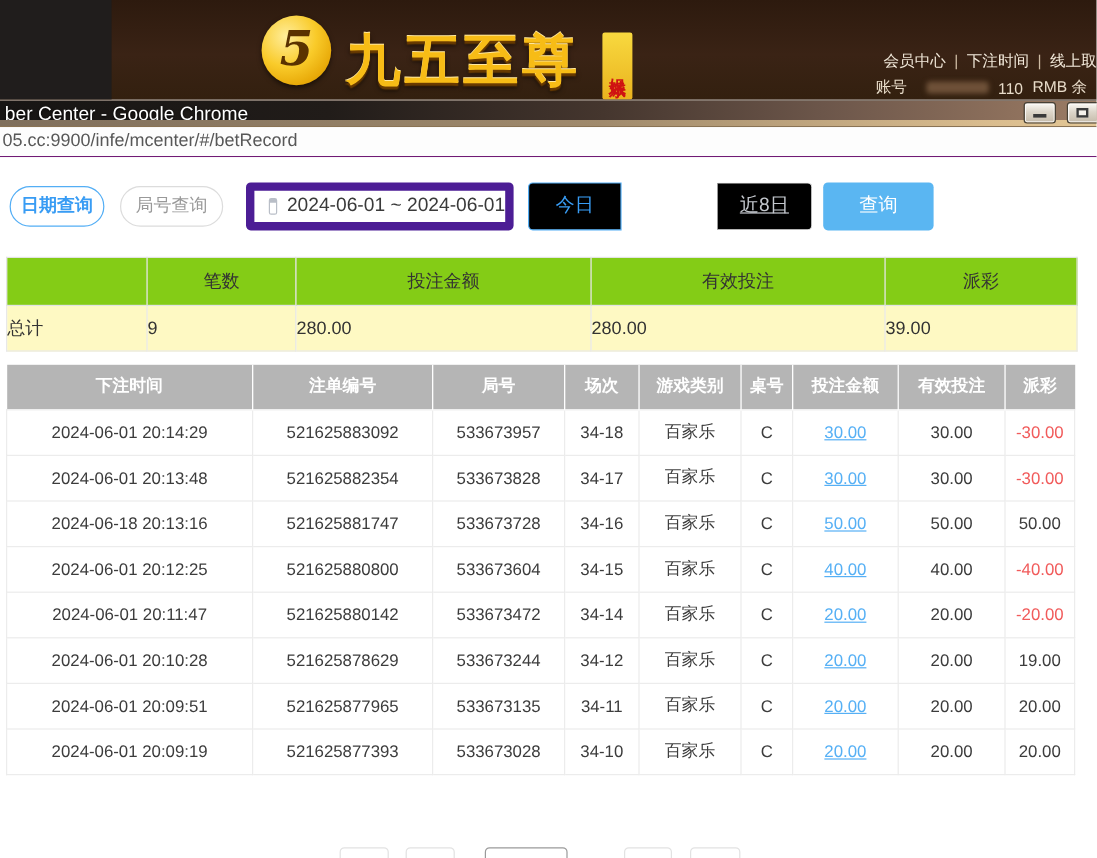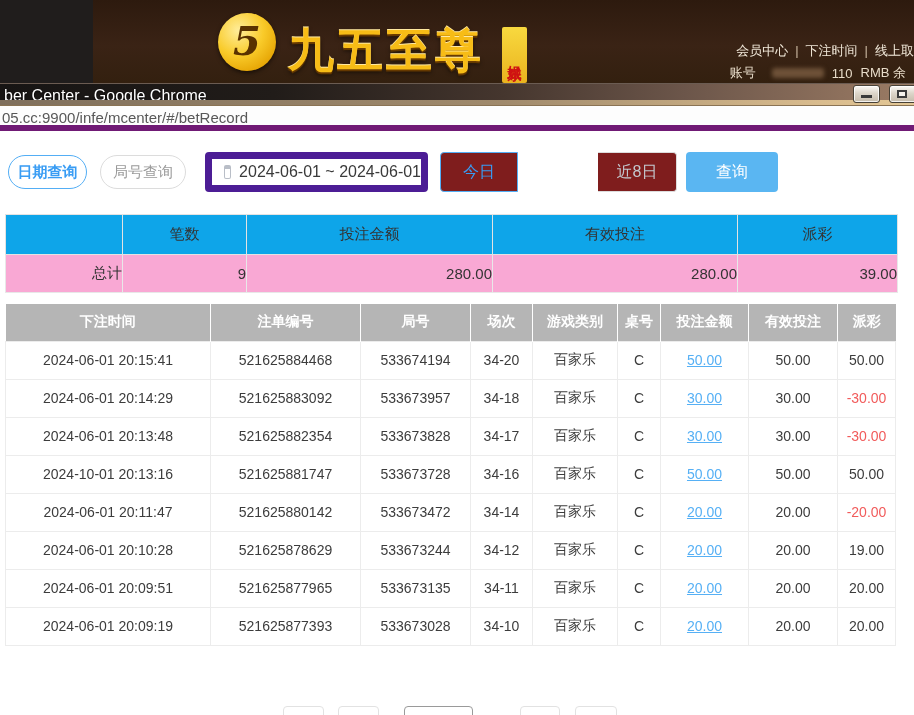"05.cc:9900/infe/mcenter/#/betRecord" .urlbar { border-bottom: 6px solid #701a75 -> 1px solid #701a75 }
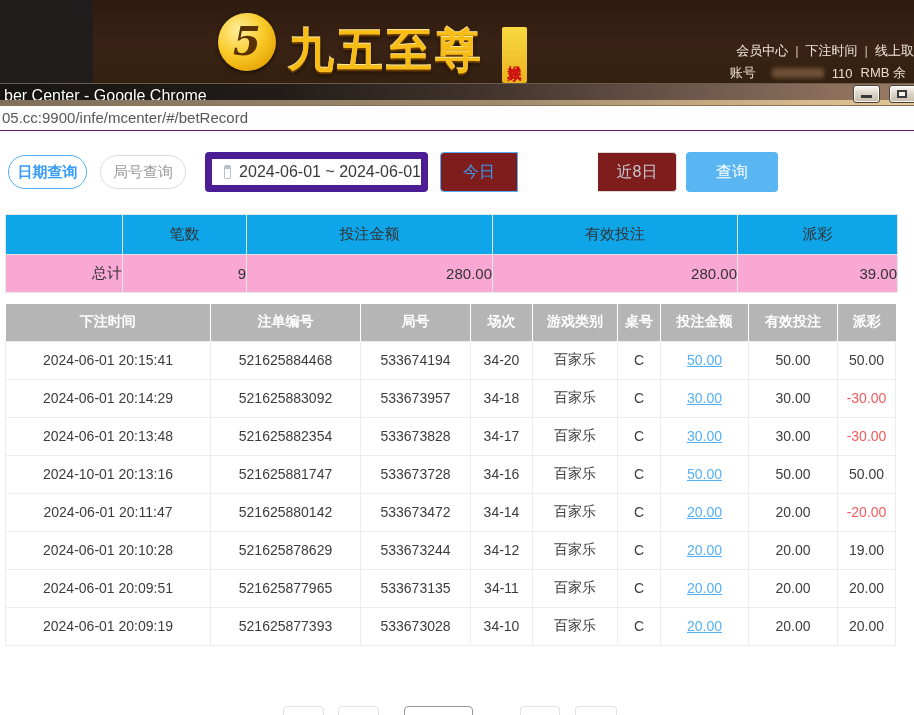"今日" .seg { background: #7f1d1d -> #000000 }
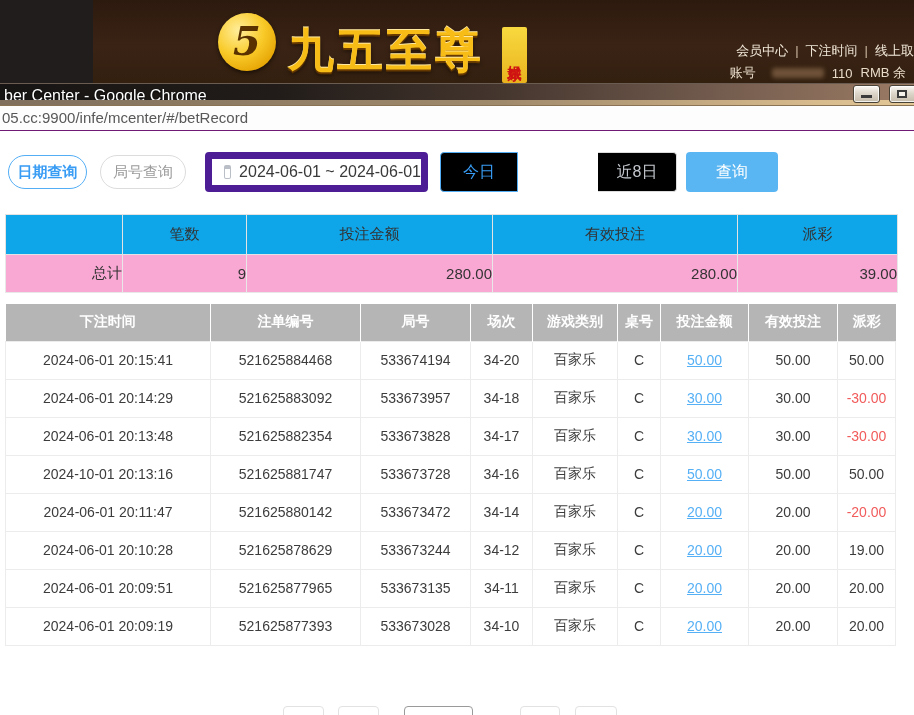"近8日" .seg-last8 { text-decoration: none -> underline }
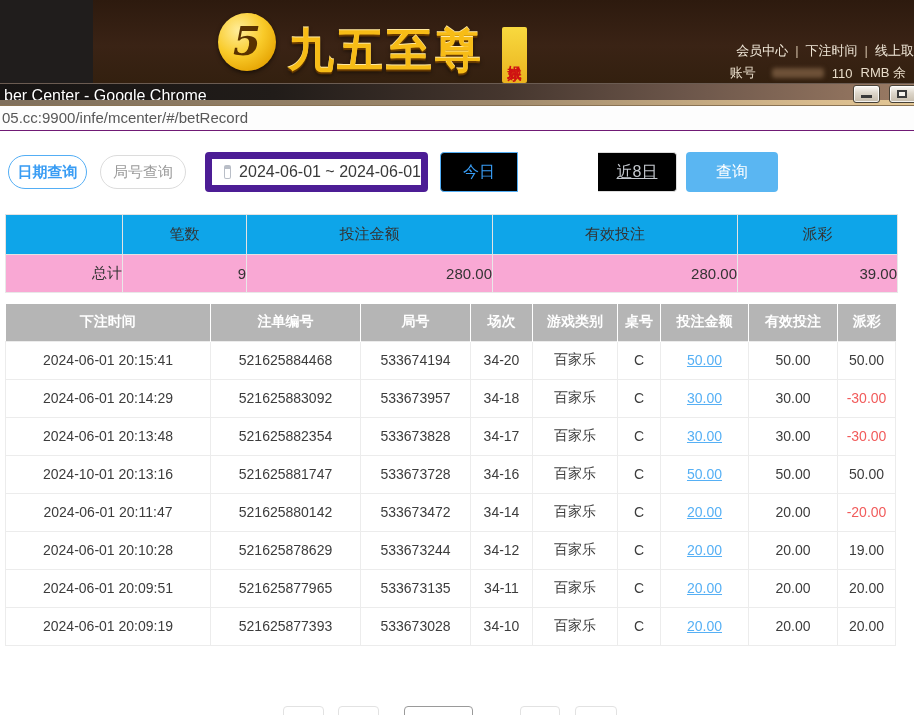"笔数" .summary-table th { background: #0ea5e9 -> #84cc16 }
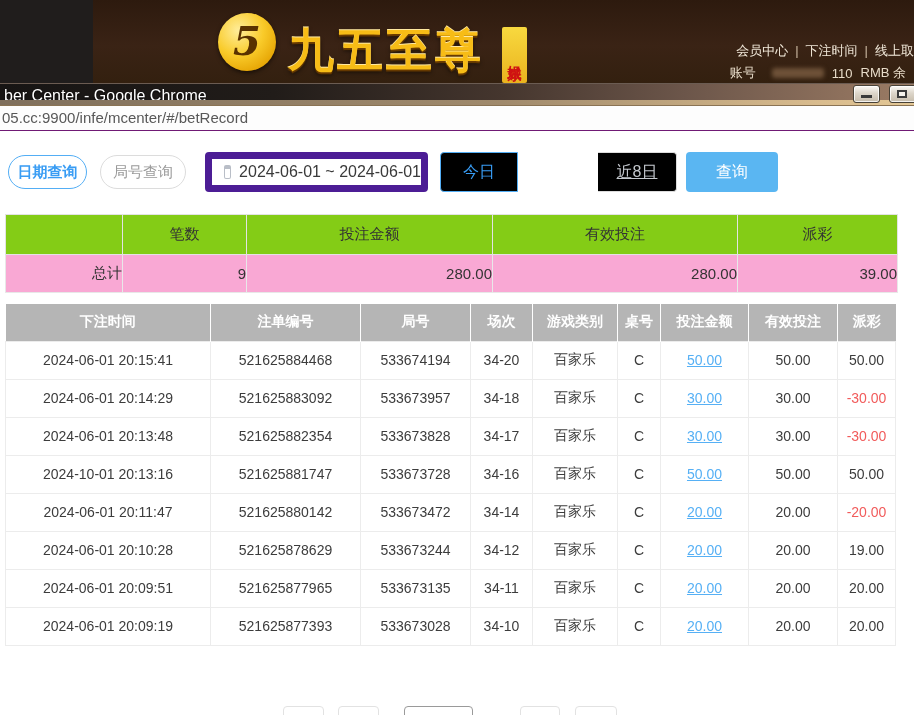"总计" .summary-table td { background: #f9a8d4 -> #fef9c3; text-align: right -> left }
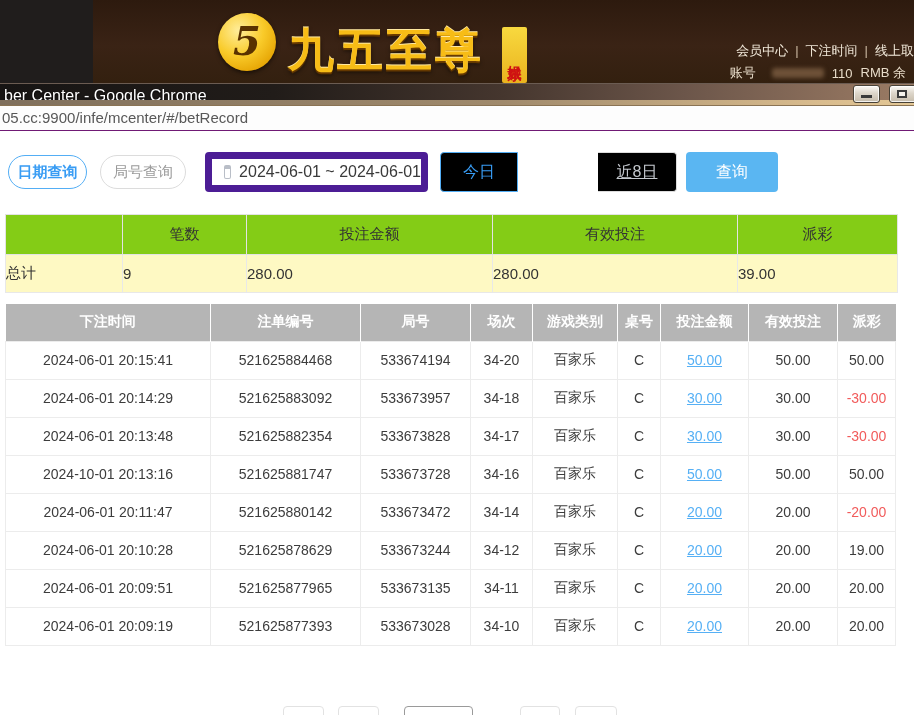"2024-06-01 20:15:41" tr { html: <tr> <td>2024-06-01 20:15:41</td> <td>521625884468</td> <td>533674194</td> <td>34-20</td> <td>百家乐</td> <td>C</td> <td><a>50.00</a></td> <td>50.00</td> <td>50.00</td> </tr> -> none }
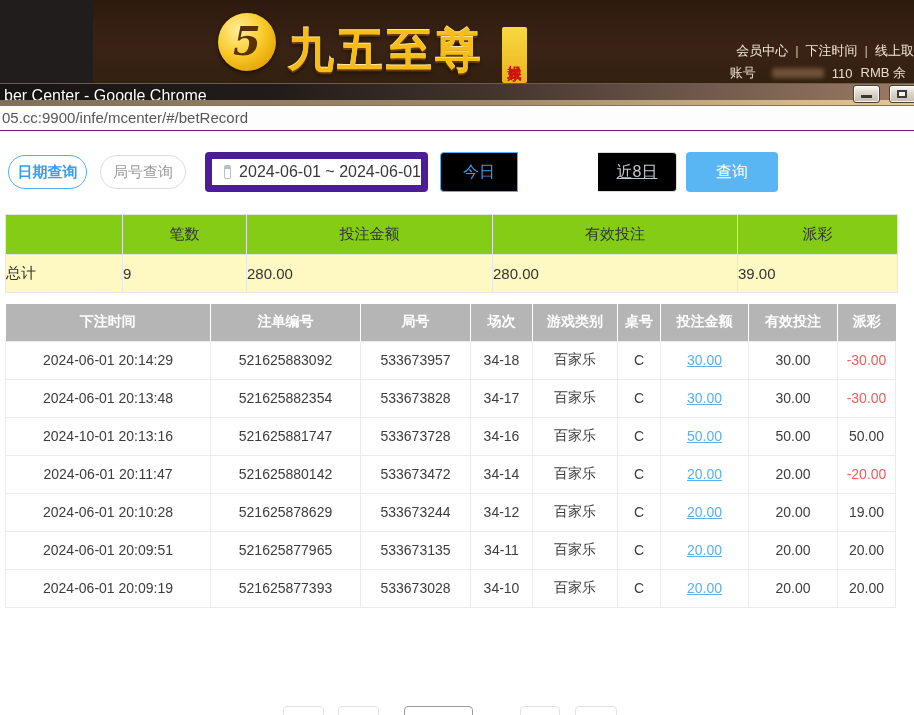"2024-10-01 20:13:16" td { text: 2024-10-01 -> 2024-06-18 }
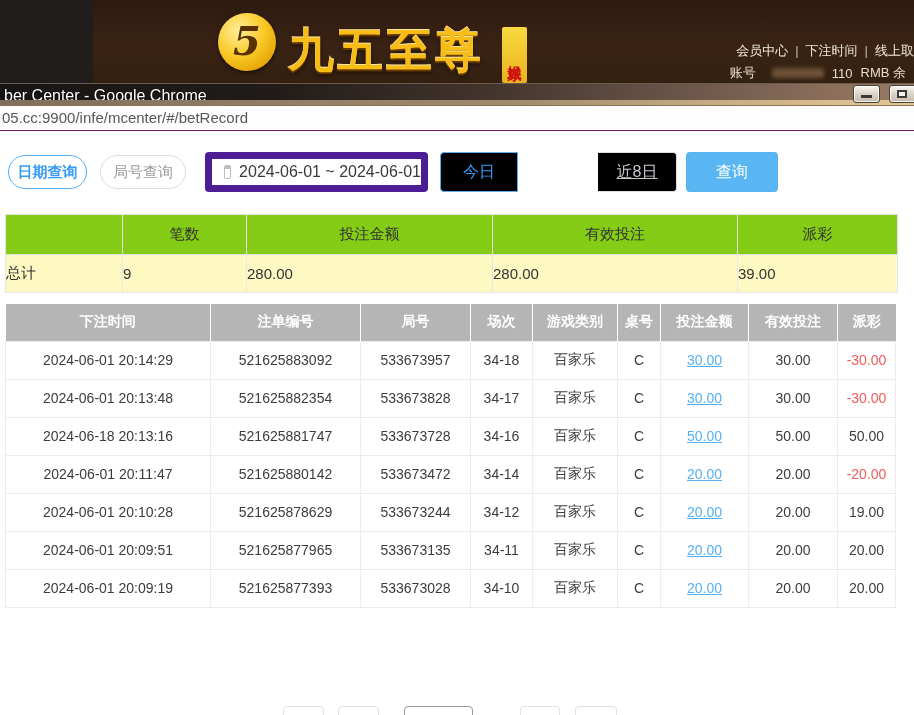"2024-06-01 20:12:25" tr { html: none -> <tr> <td>2024-06-01 20:12:25</td> <td>521625880800</td> <td>533673604</td> <td>34-15</td> <td>百家乐</td> <td>C</td> <td><a>40.00</a></td> <td>40.00</td> <td>-40.00</td> </tr> }
